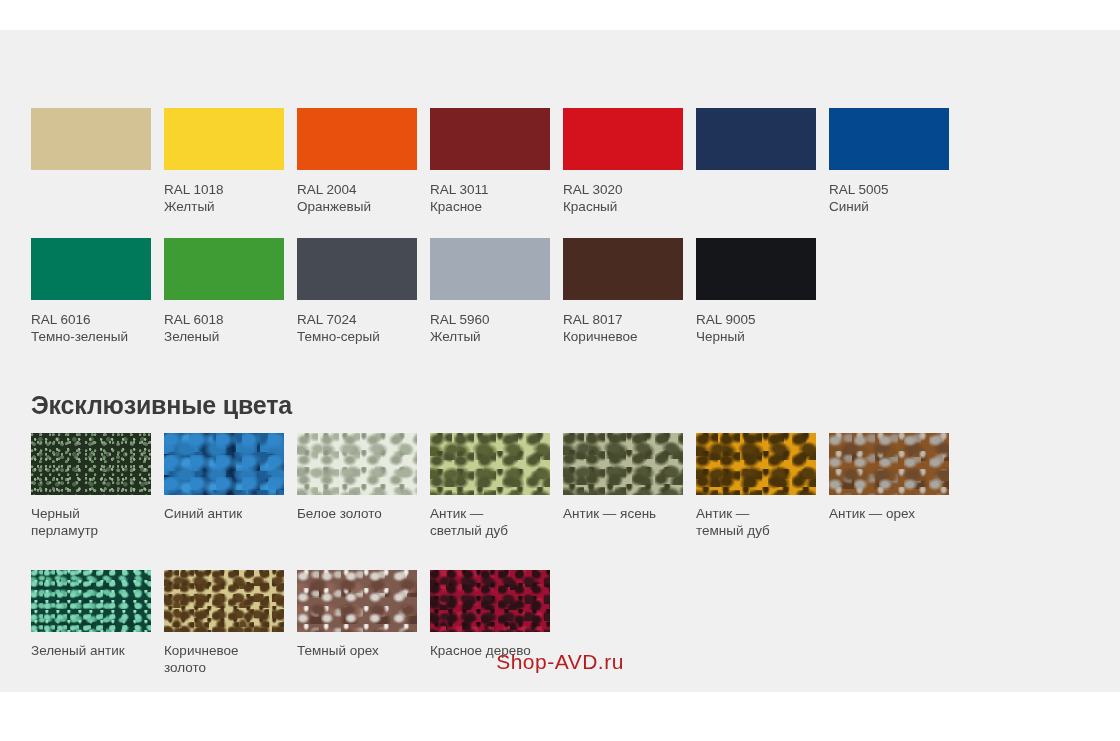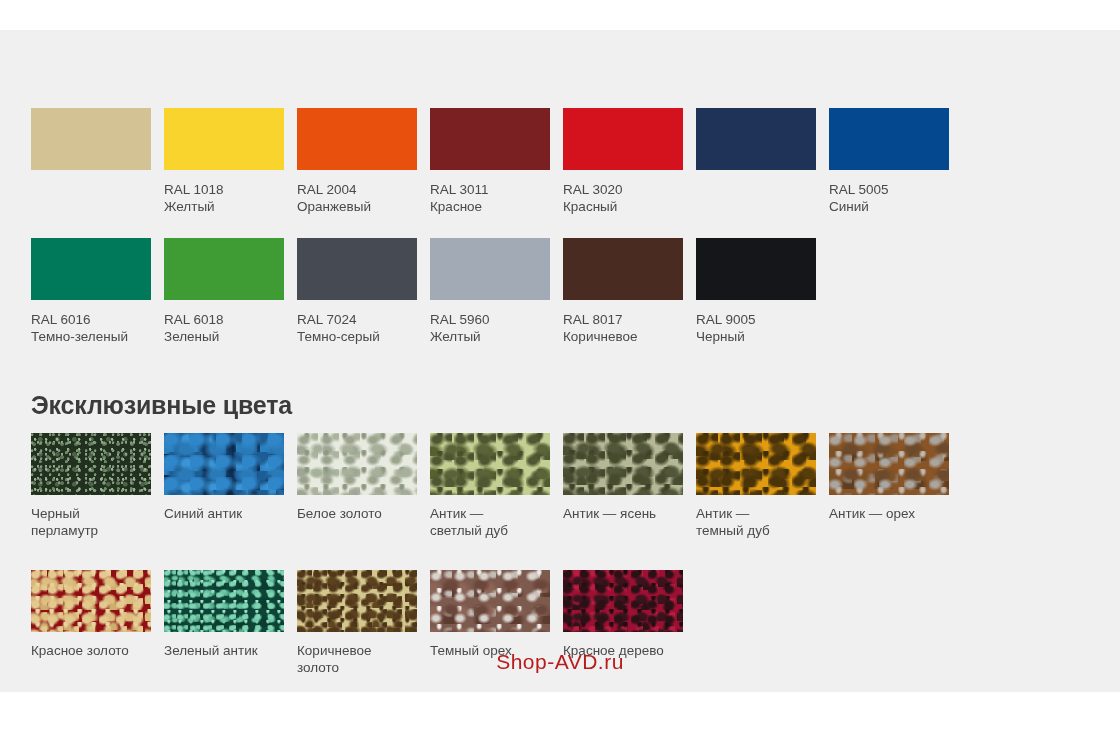"Красное золото" div.swatch-cell { html: <div> <span></span> <div>Красное золото</div> </div> -> none }
